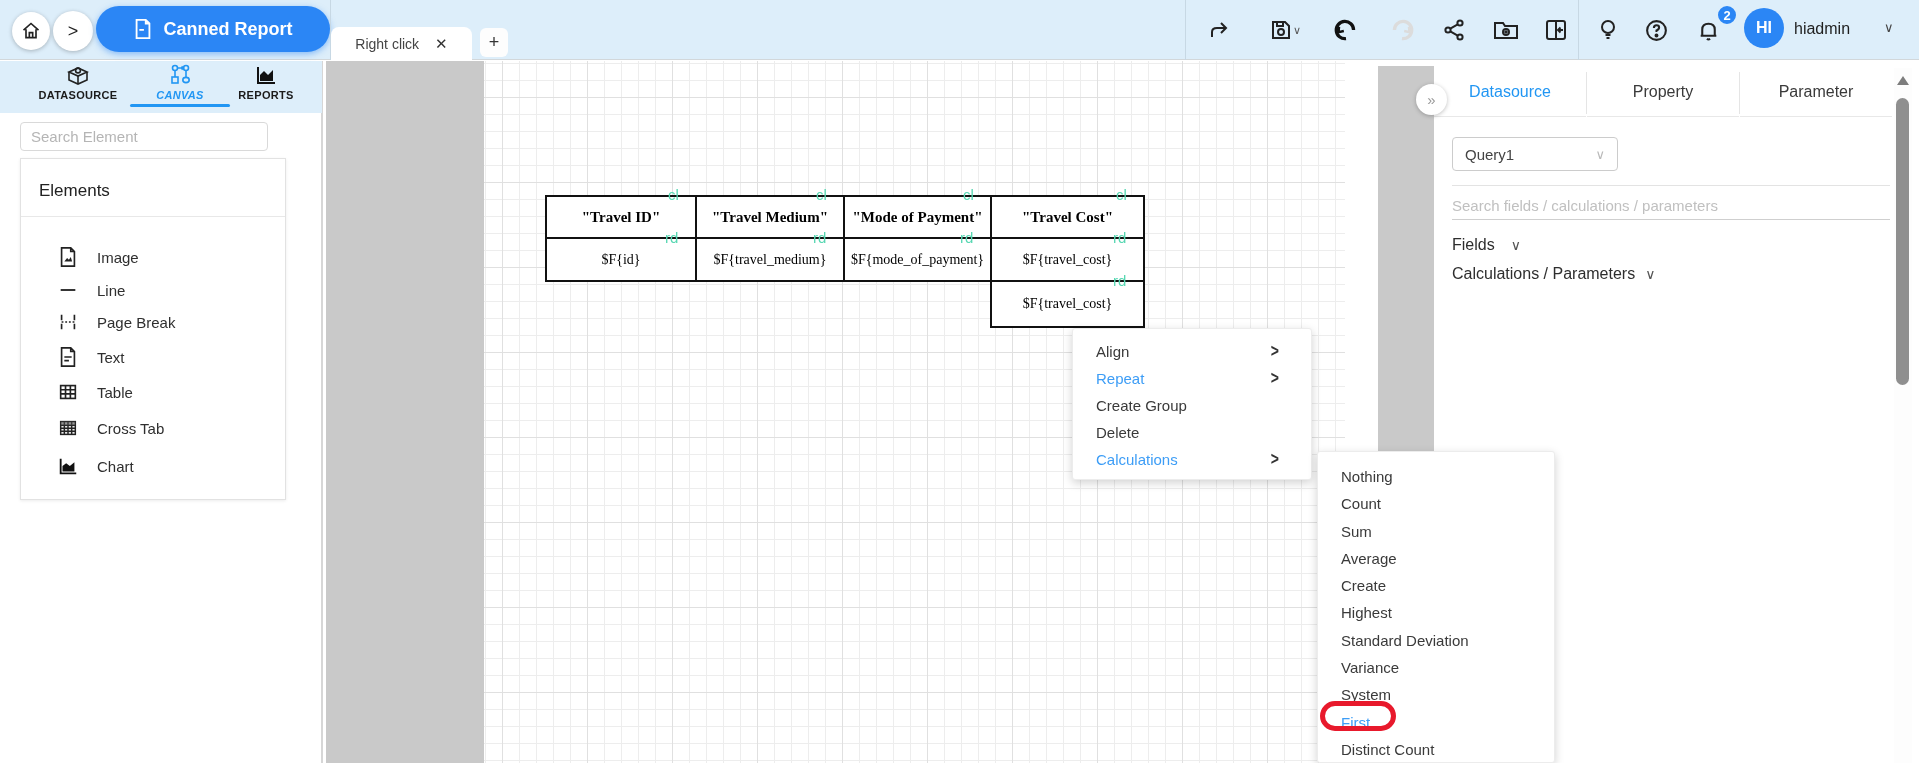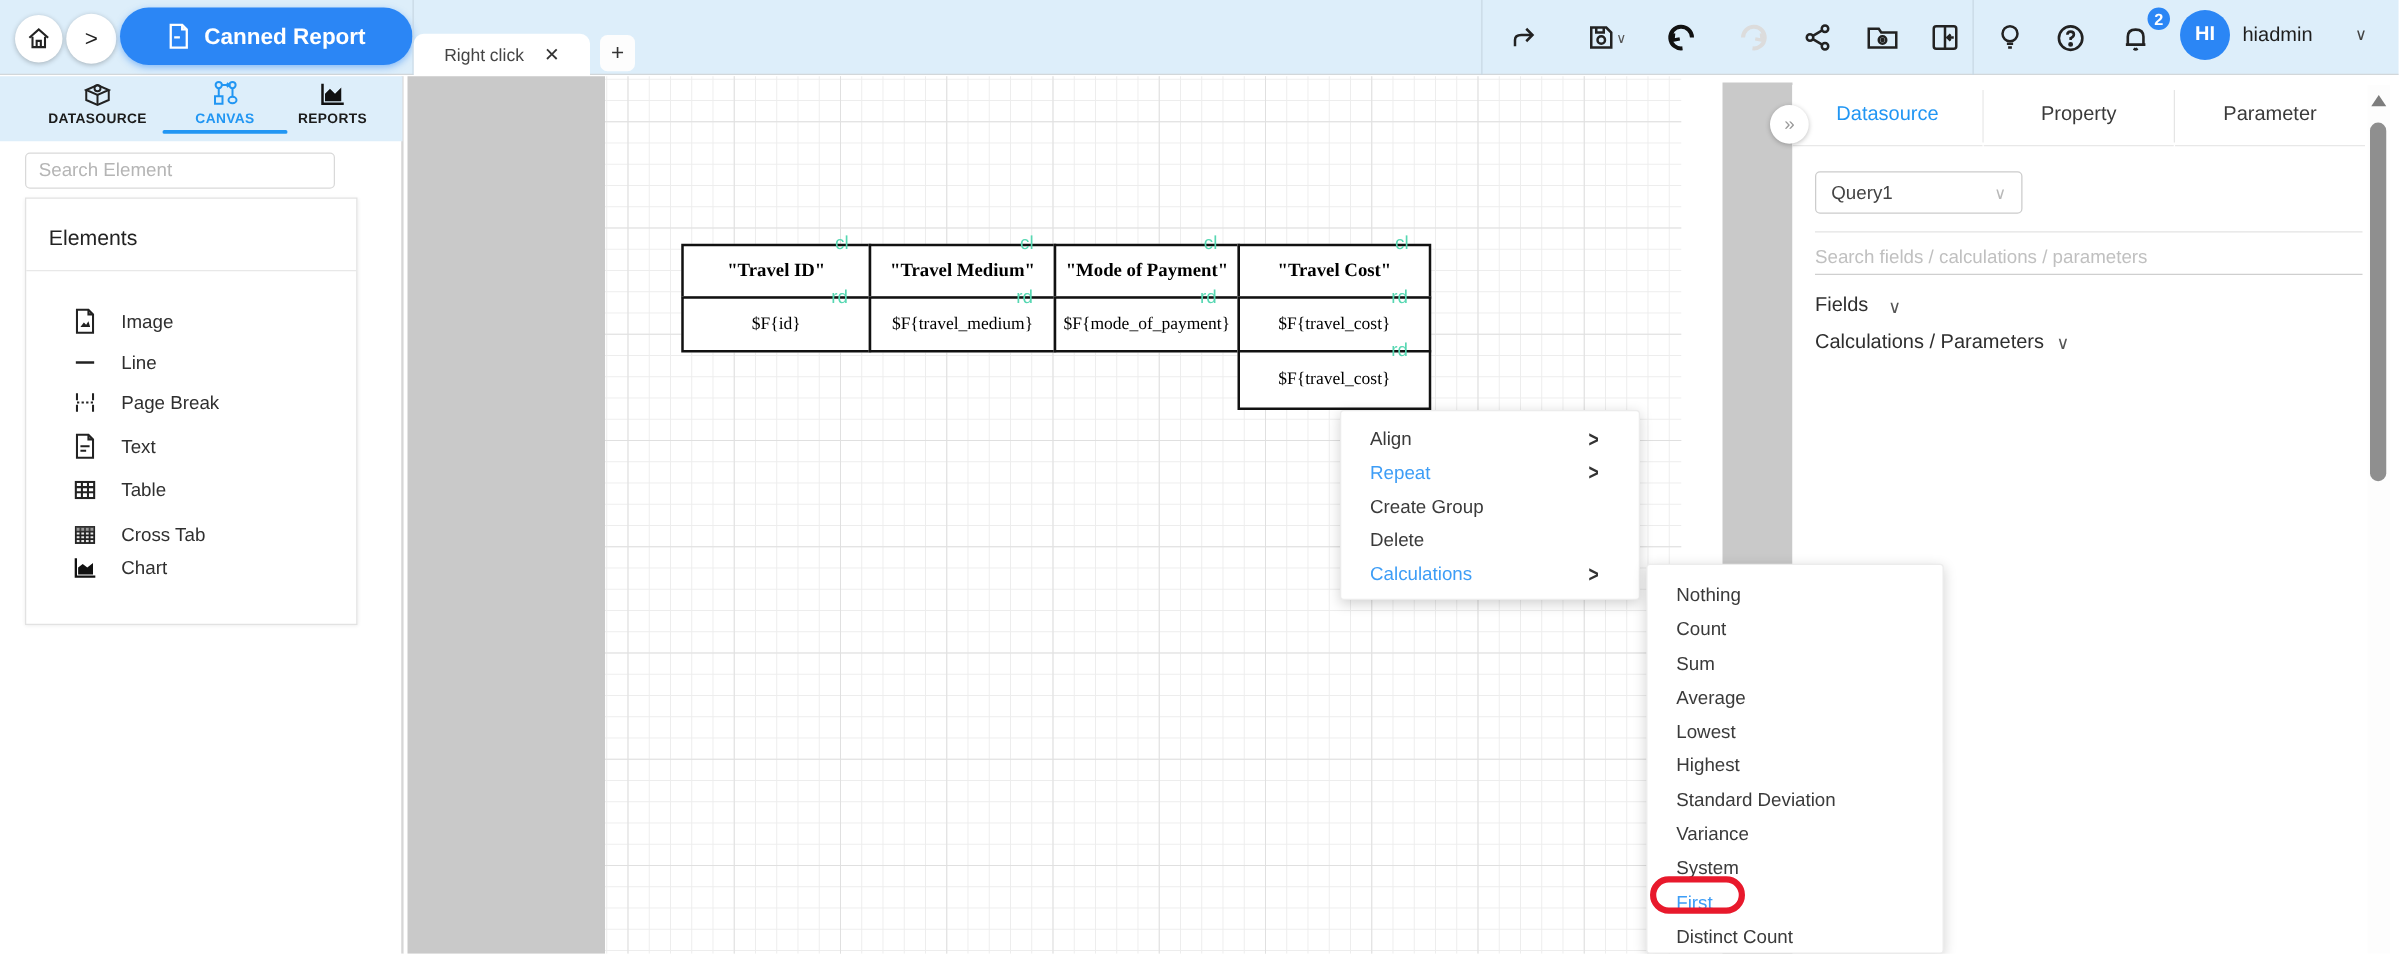"CANVAS" div.side-tab { font-style: none -> italic }
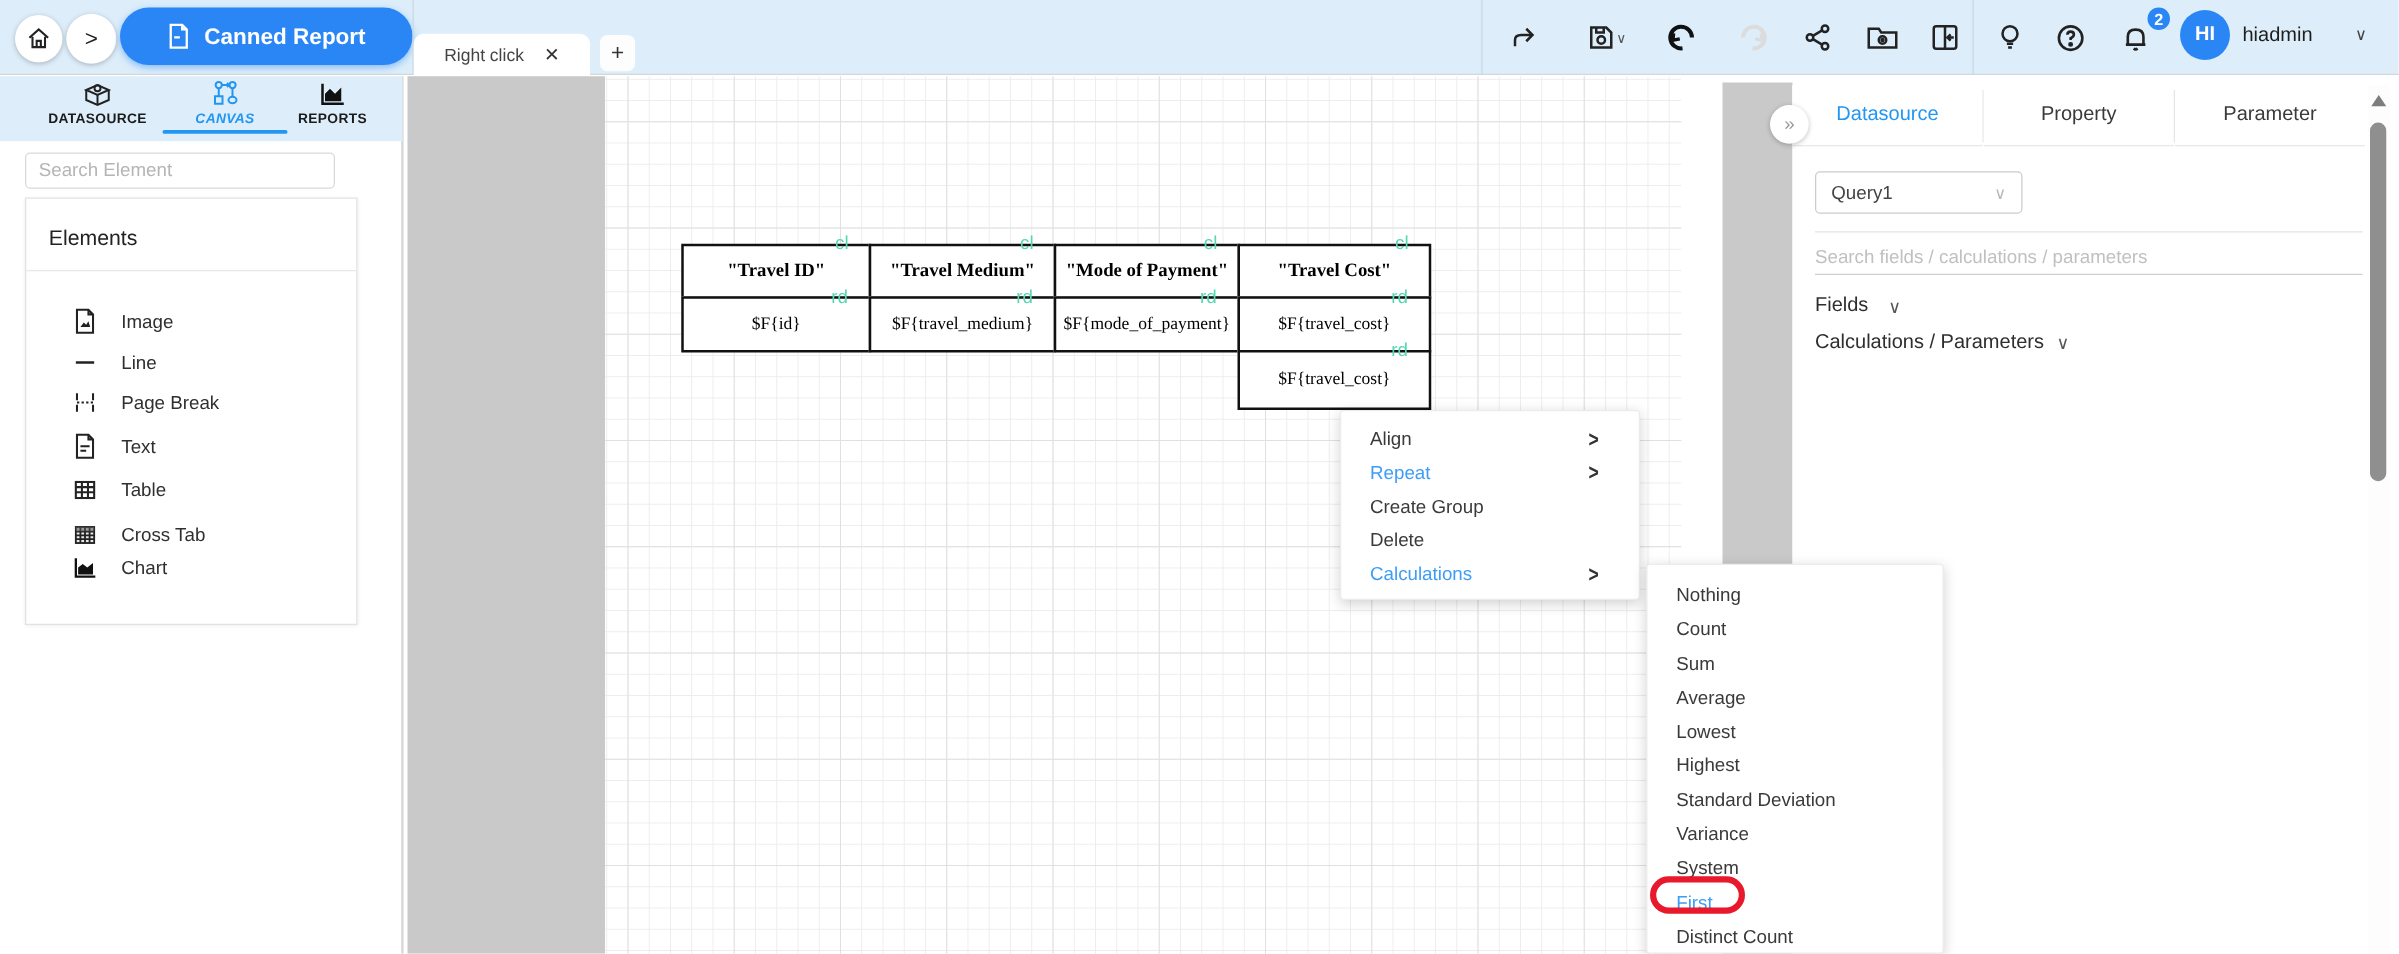"Chart" div.el-item { top: 283px -> 295px }
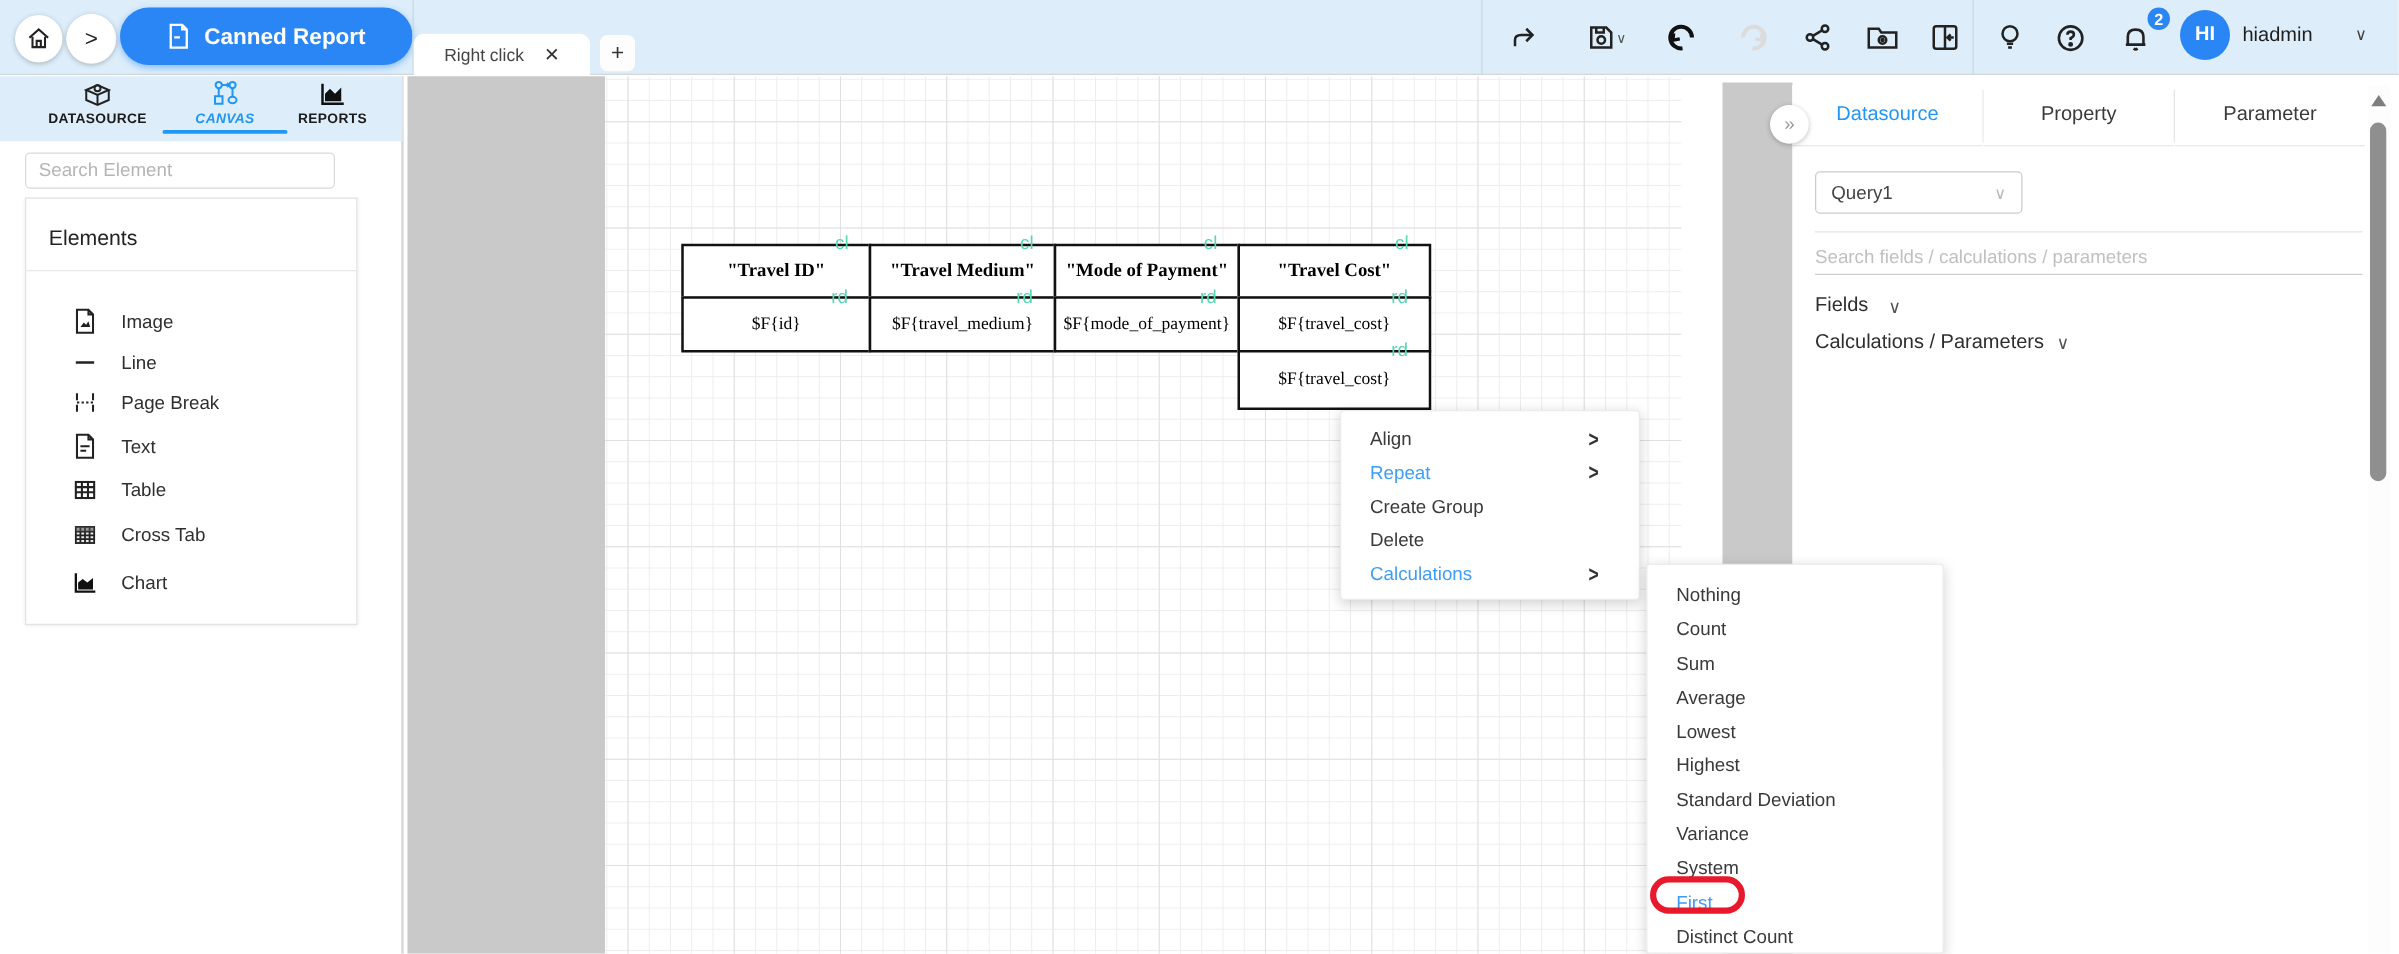"Lowest" span { text: Lowest -> Create }
